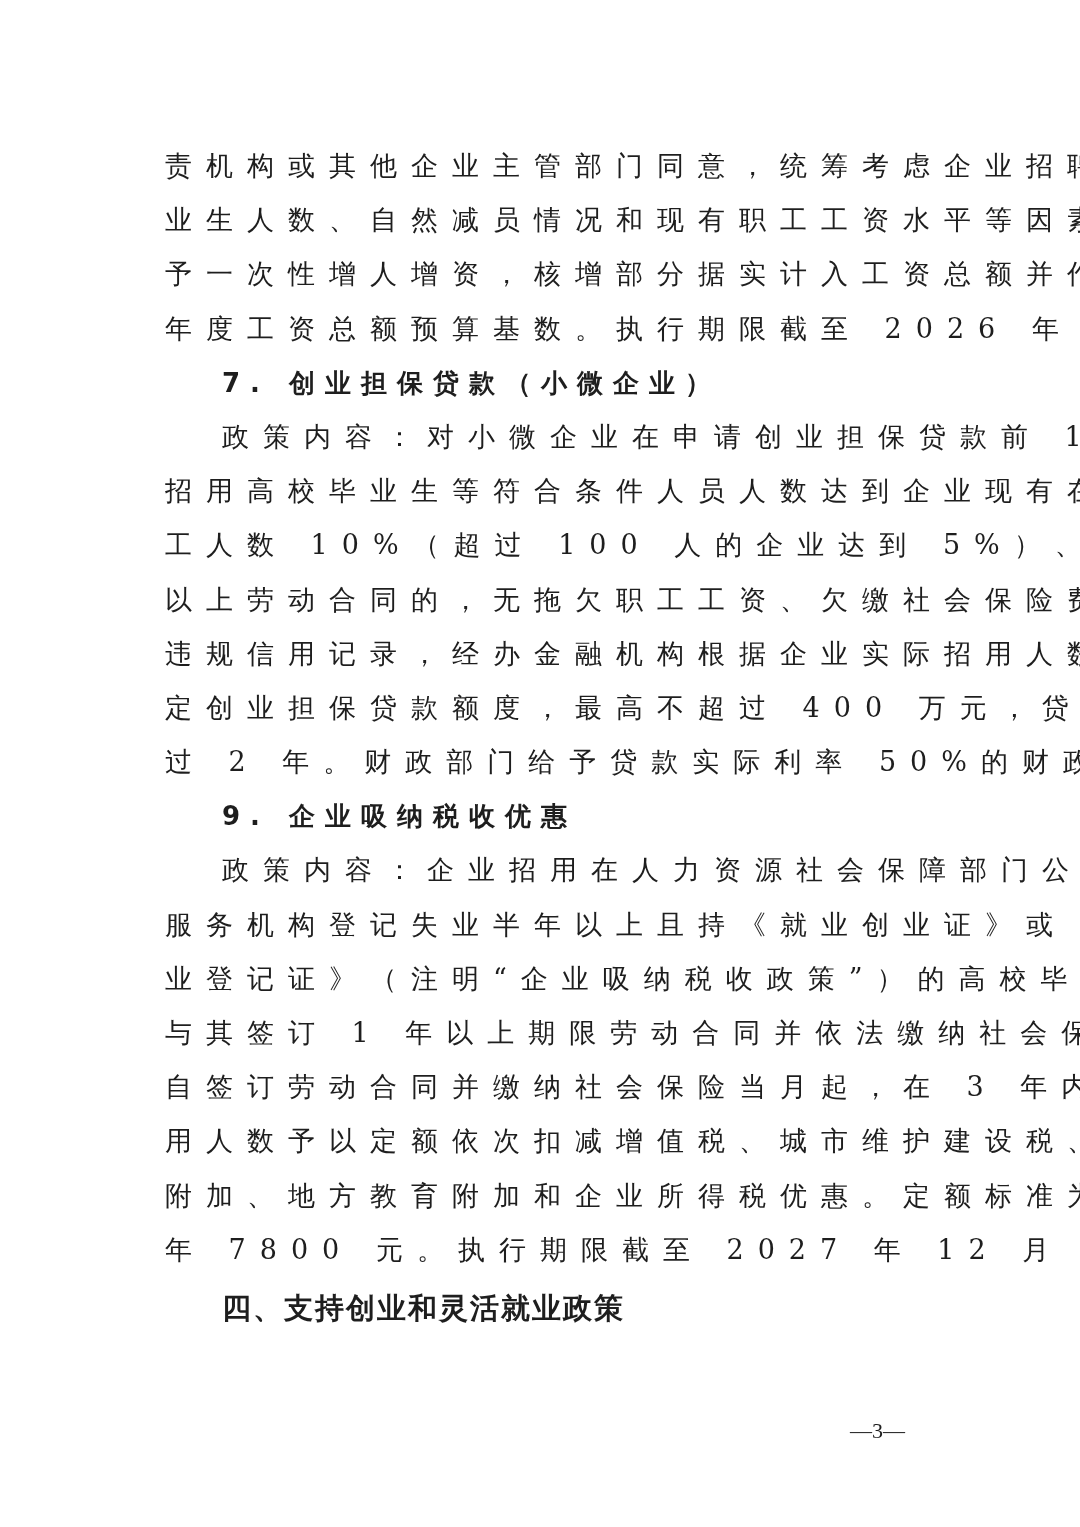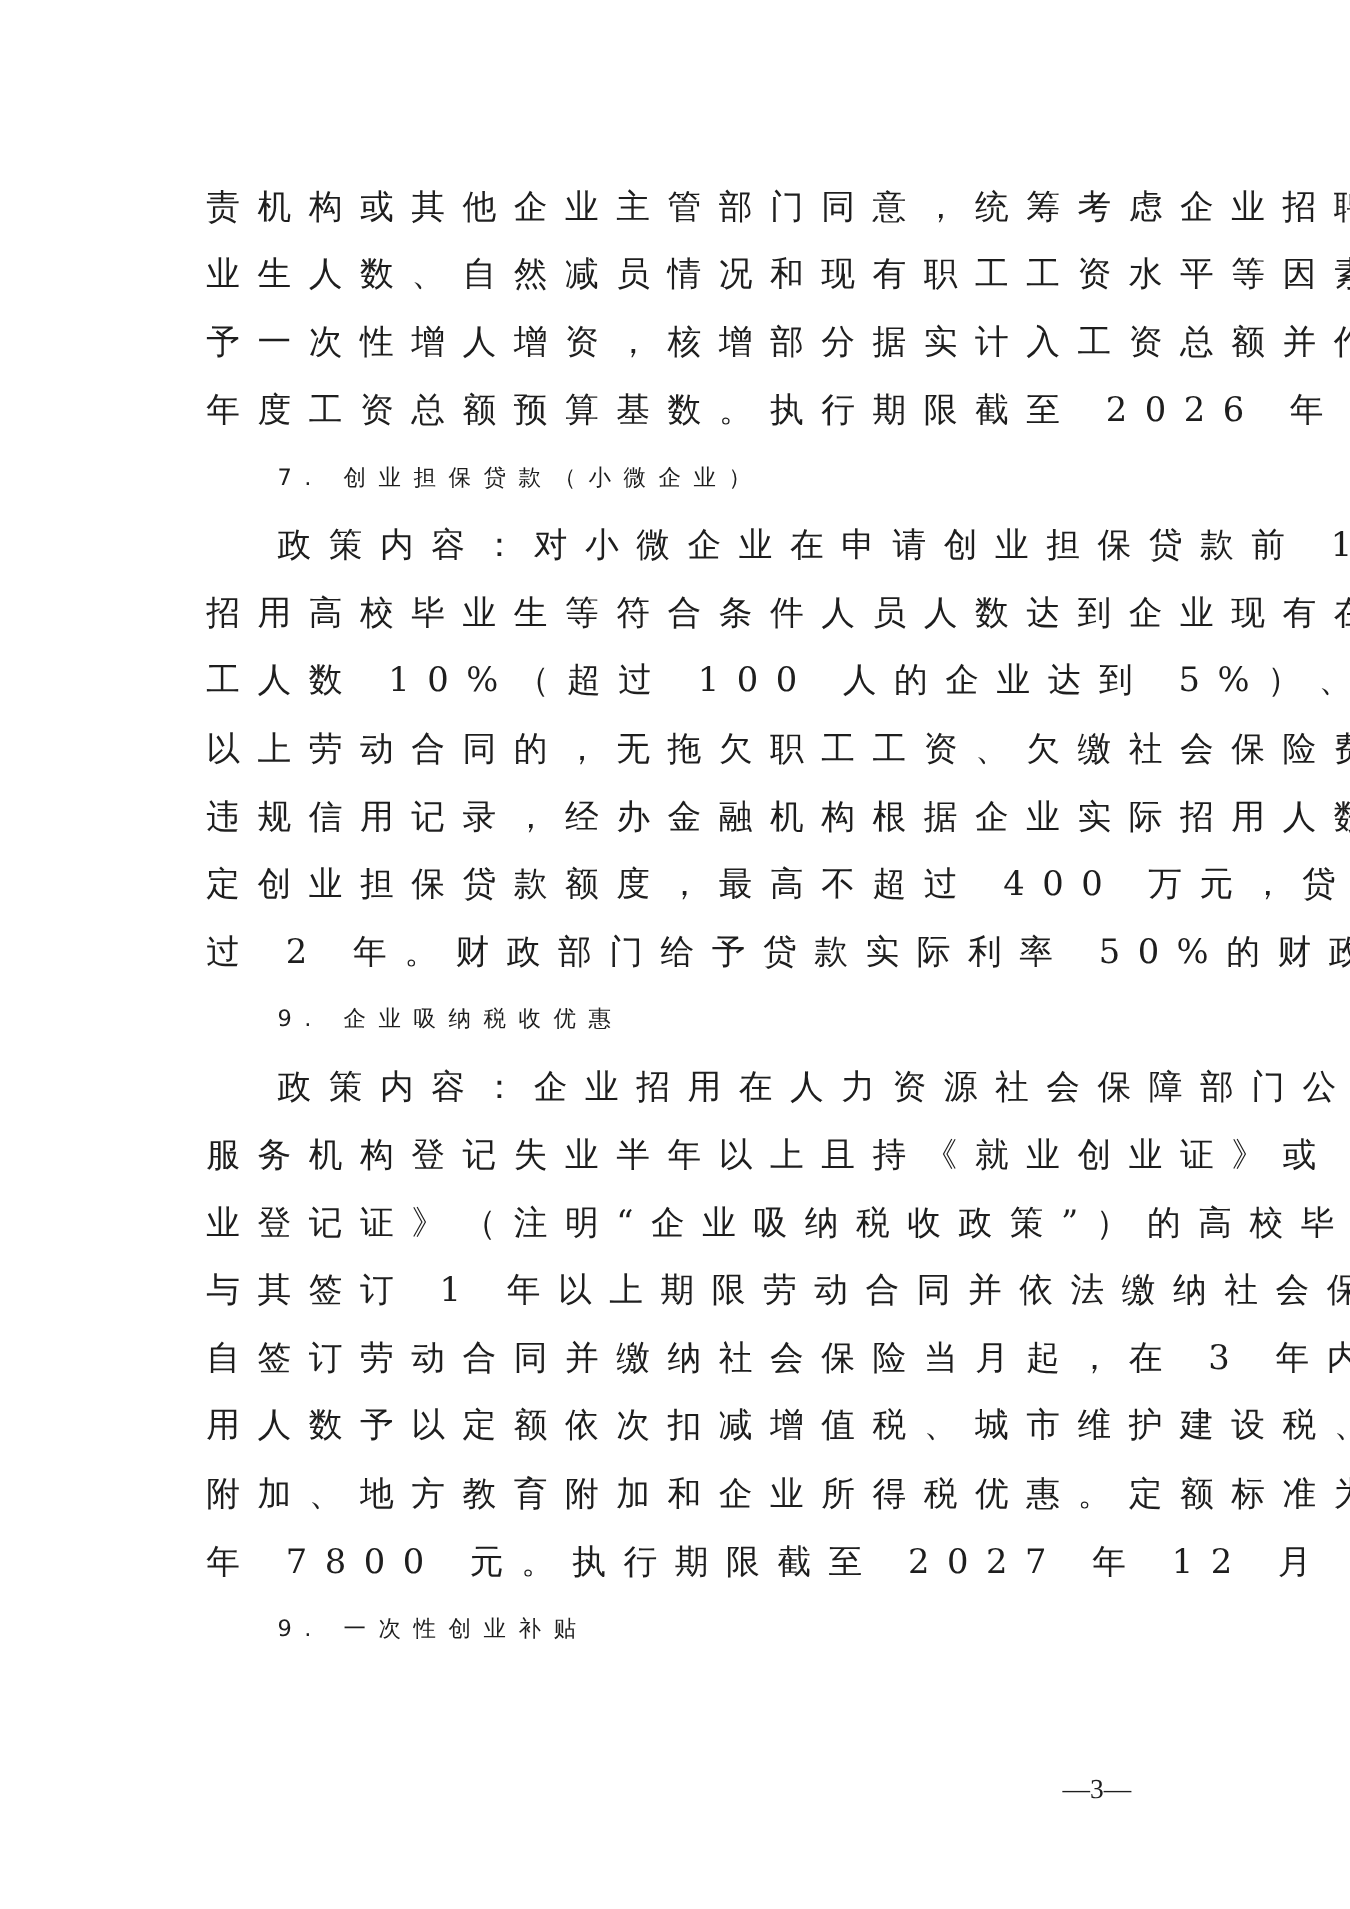"7. 创业担保贷款（小微企业）" .line.subhead { font-size: 18px -> 26px; font-weight: none -> bold }
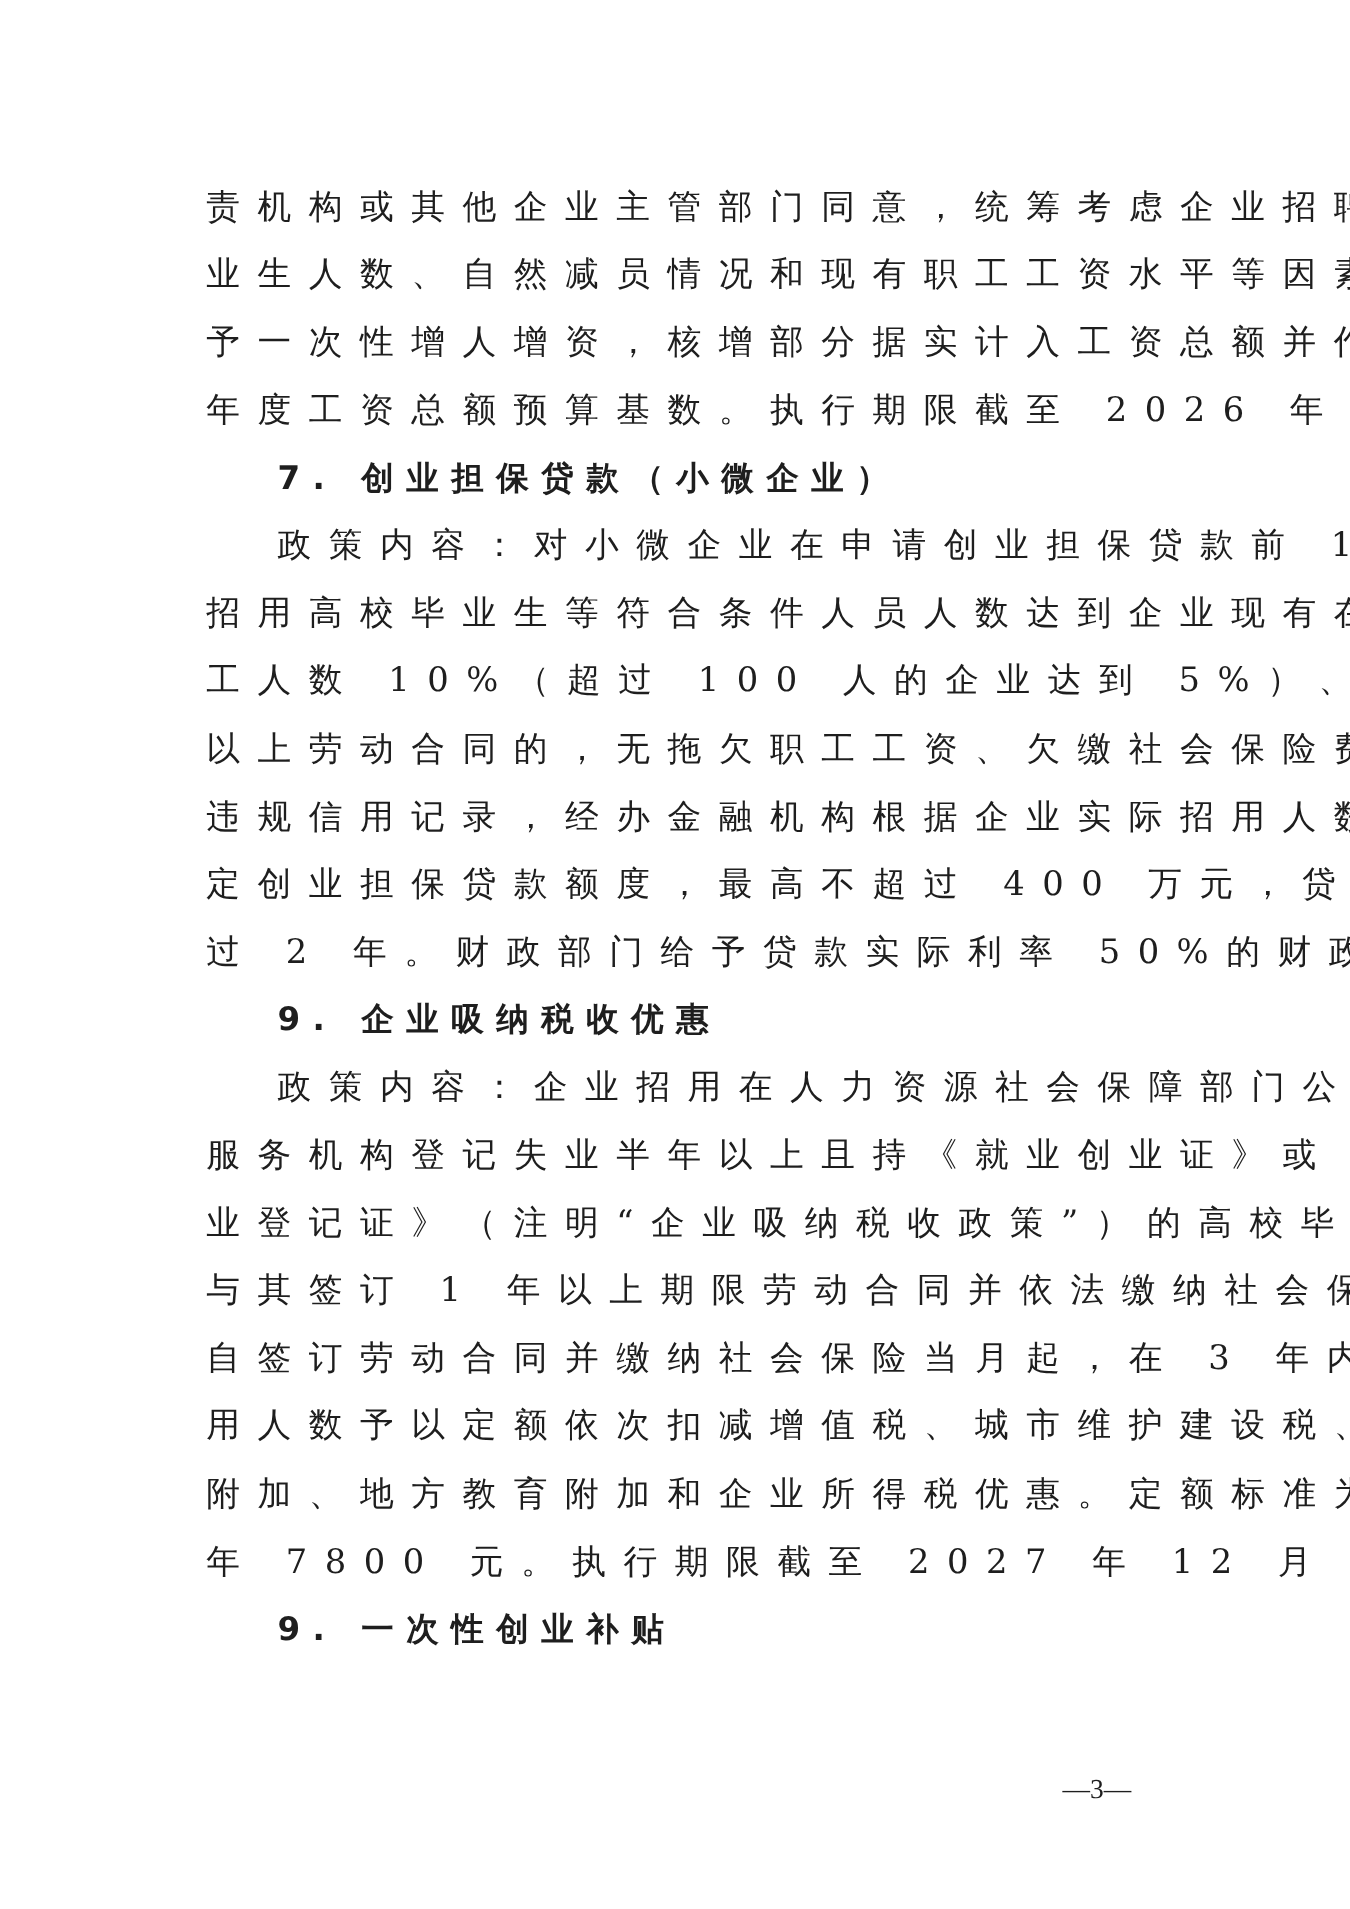"四、支持创业和灵活就业政策" span.line { html: none -> <span>四、支持创业和灵活就业政策</span> }
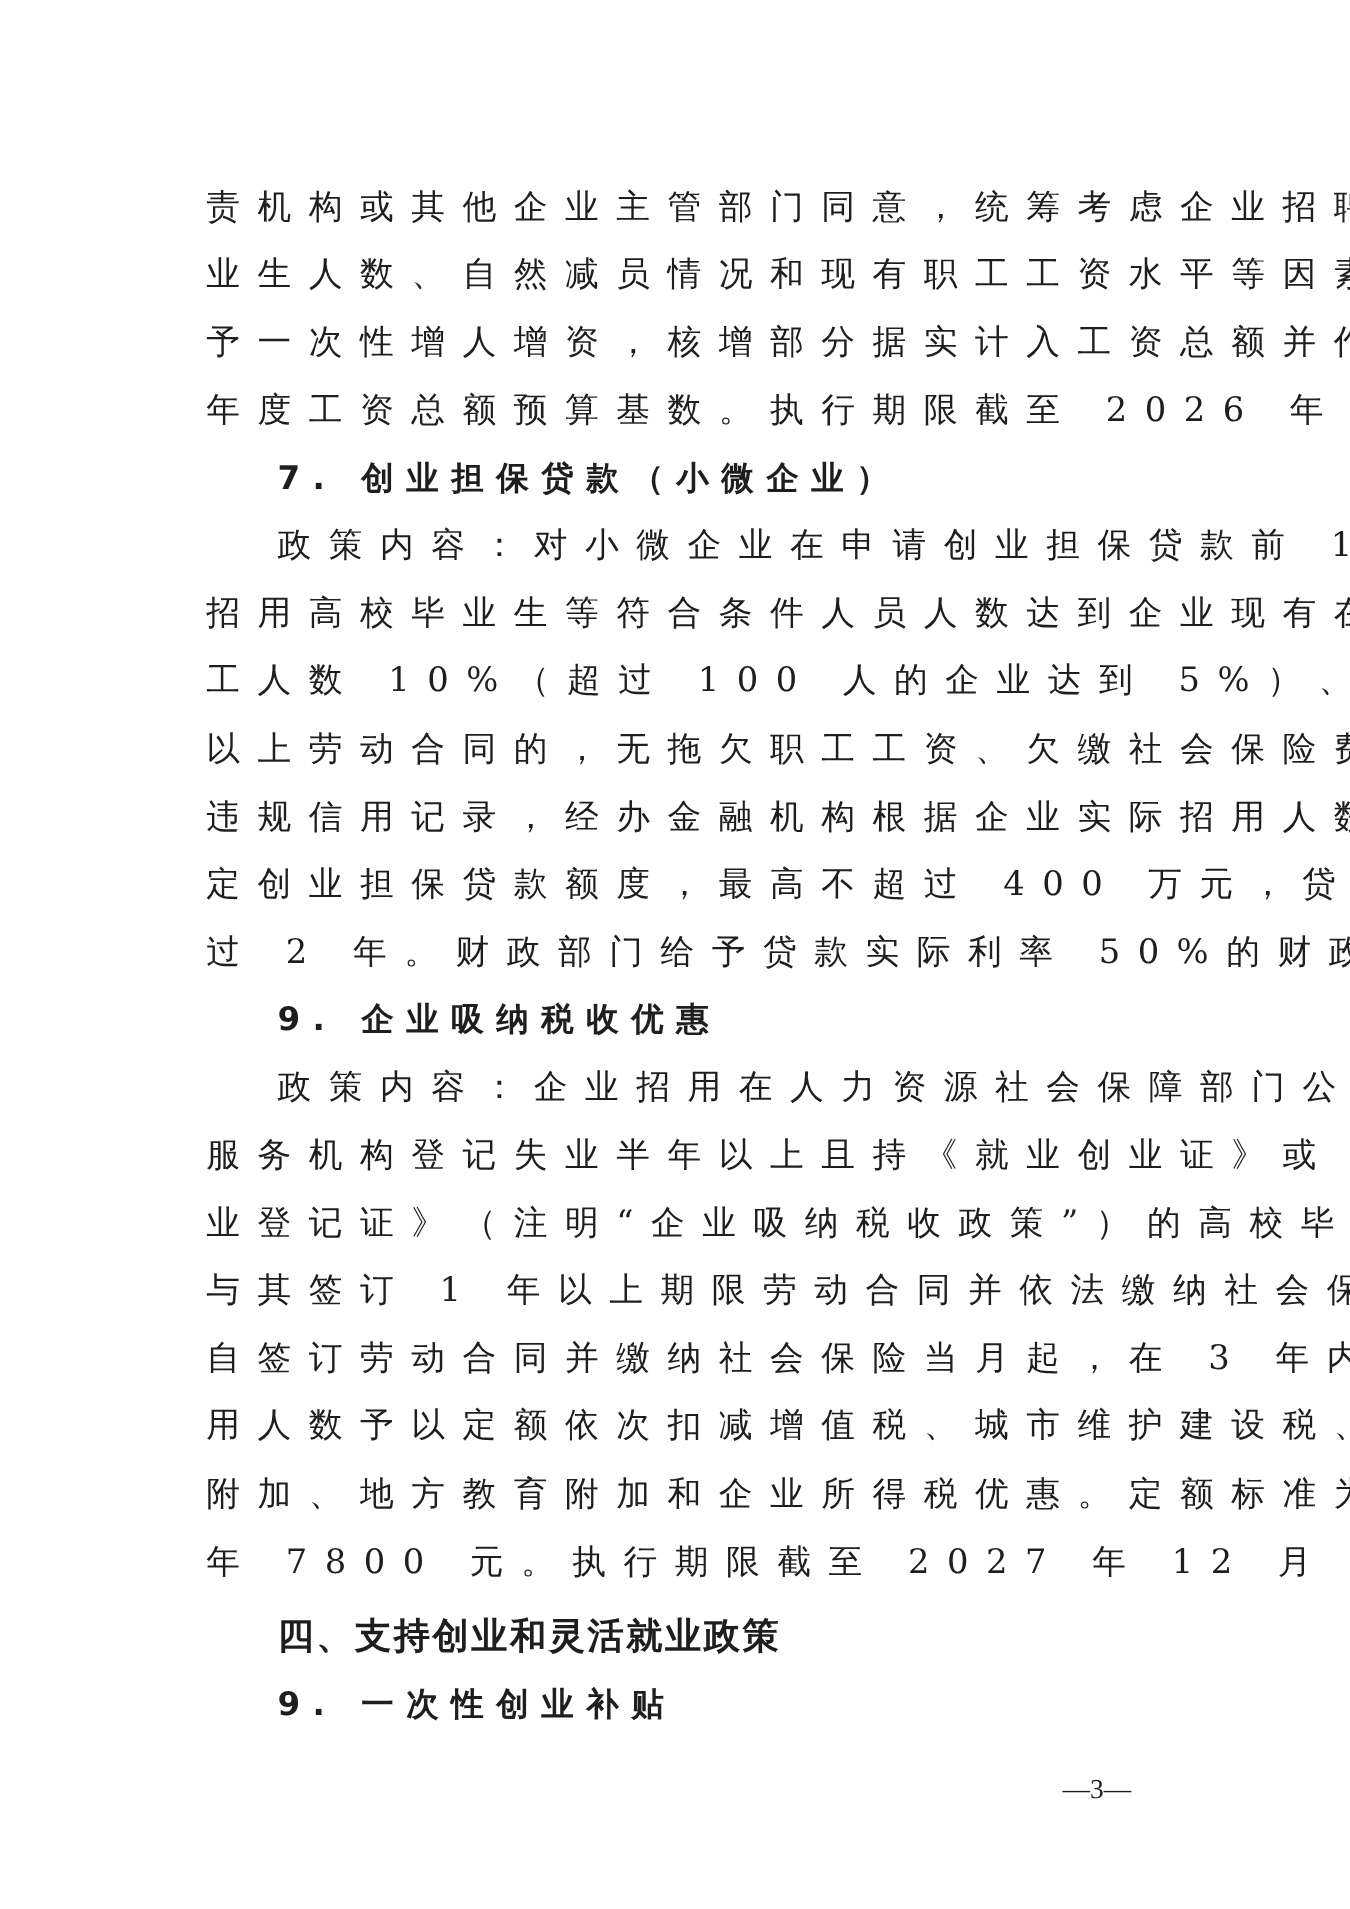"9. 一次性创业补贴" span.line { html: <span>9. 一次性创业补贴</span> -> none }
